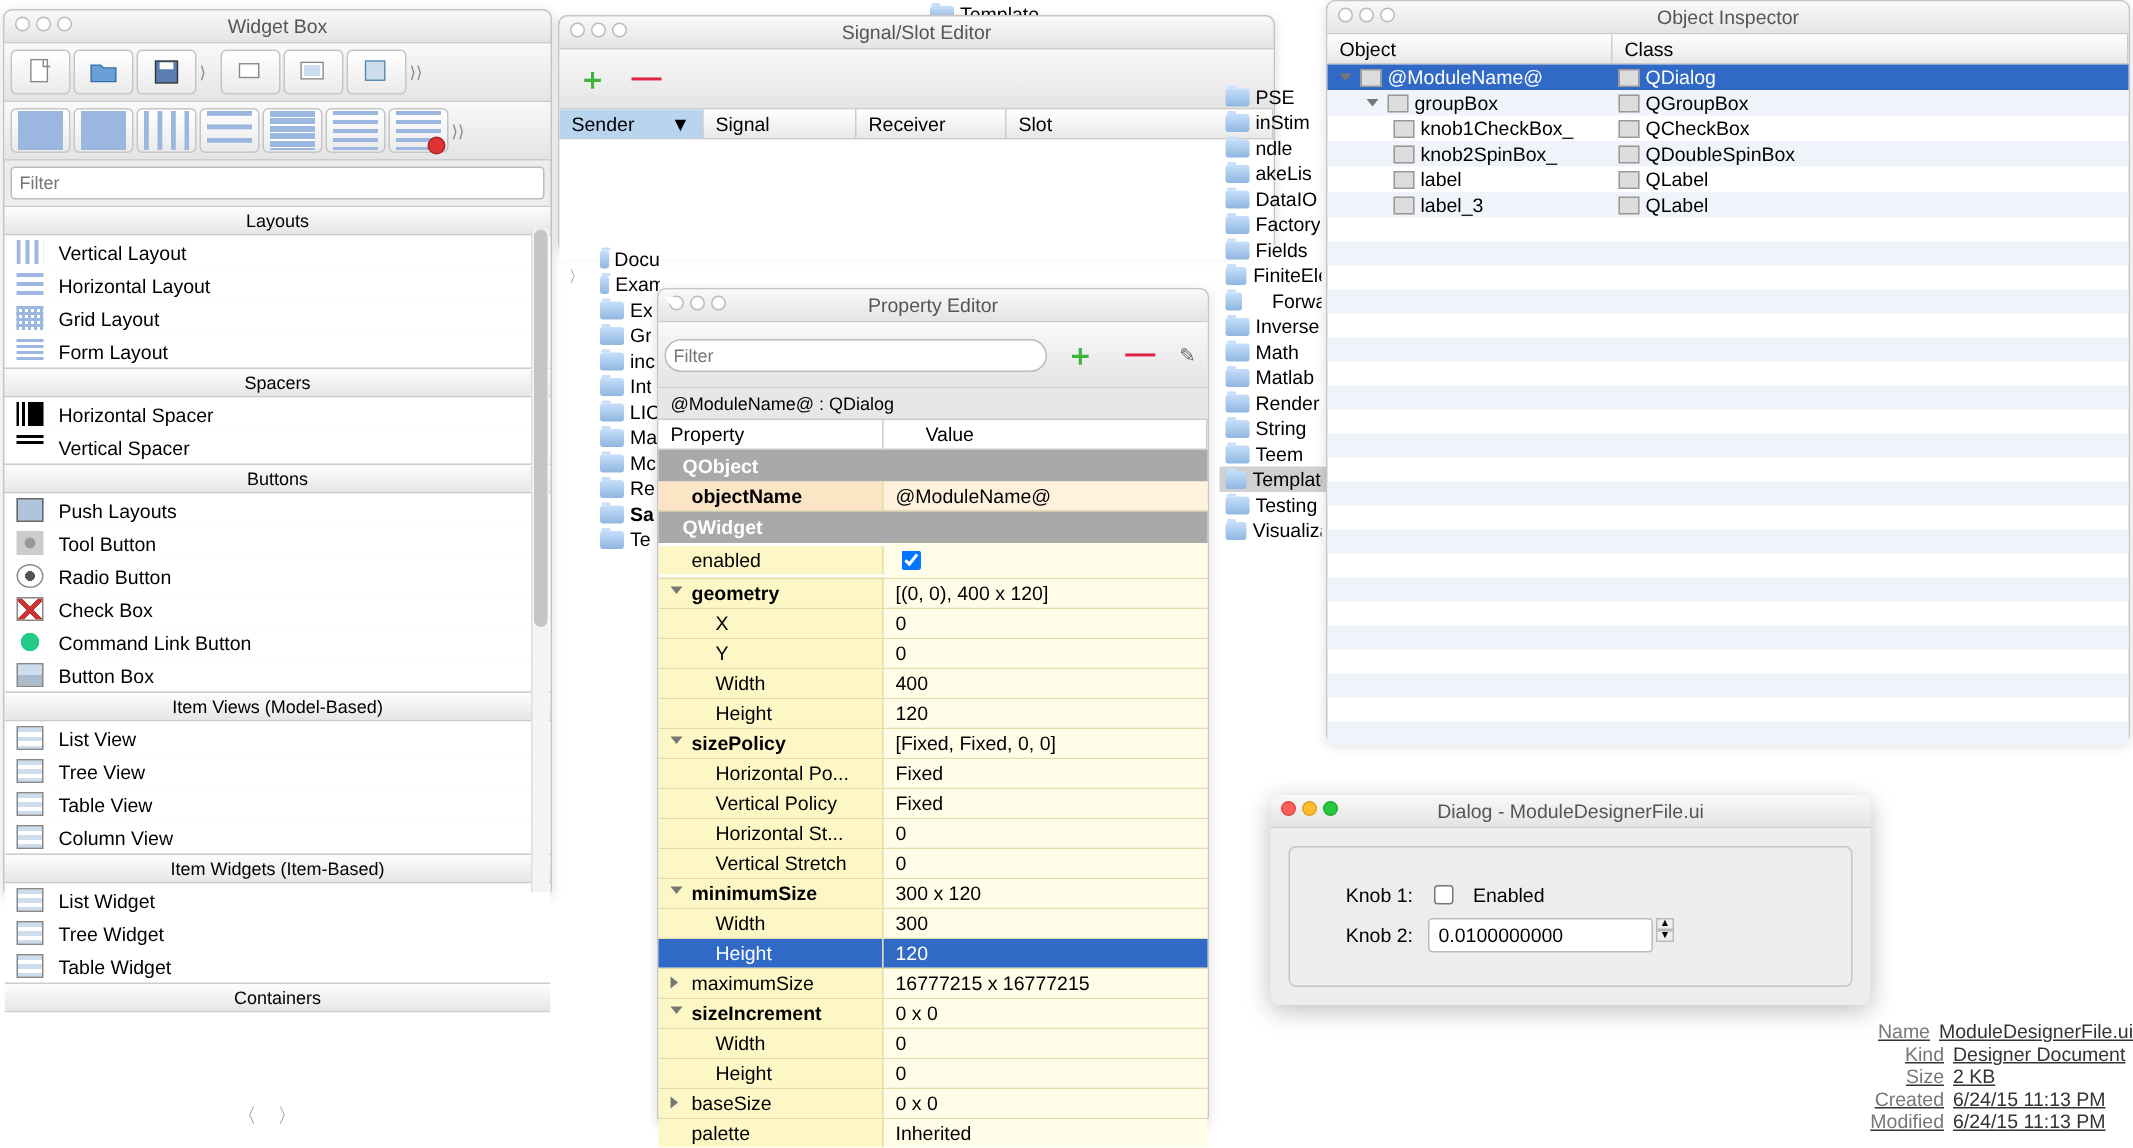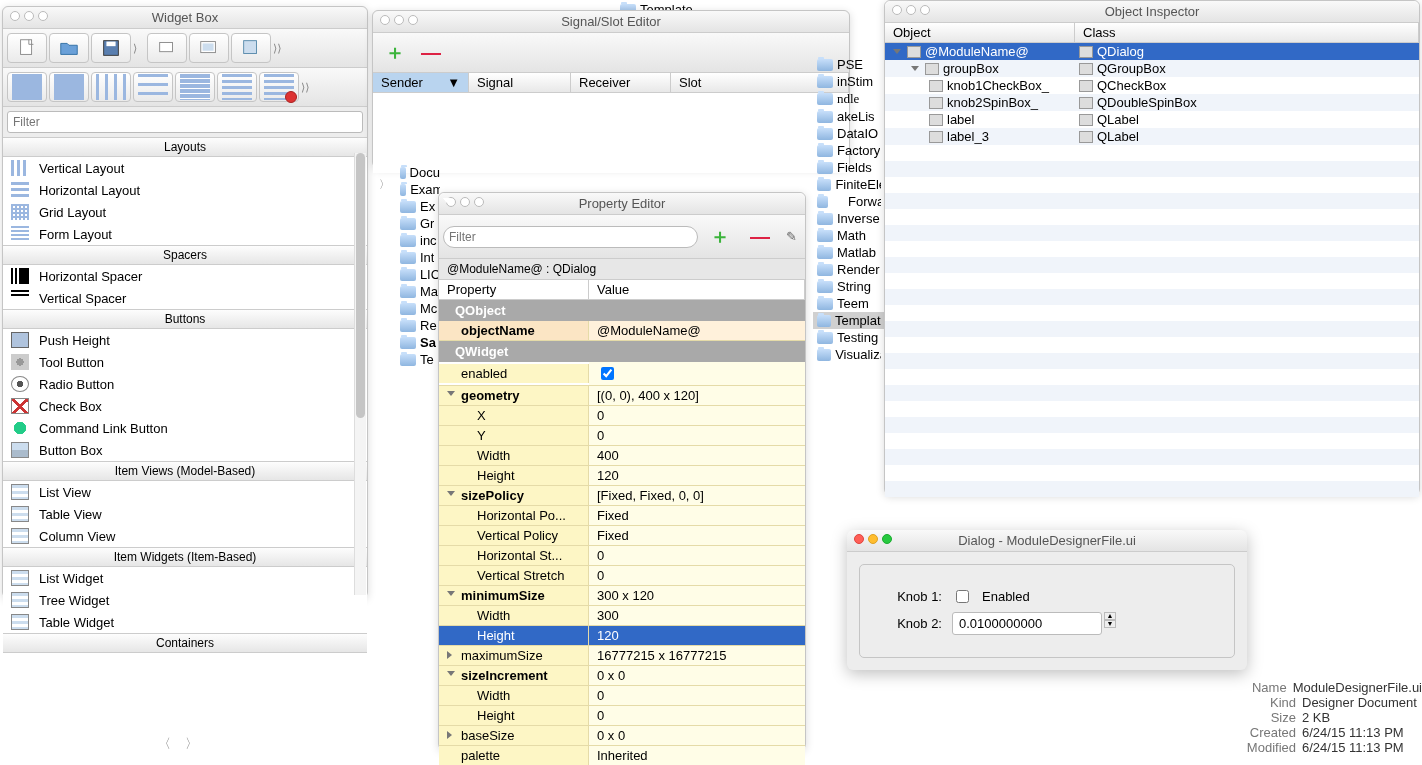"ndle" span { font-family: Liberation Serif, serif -> none }
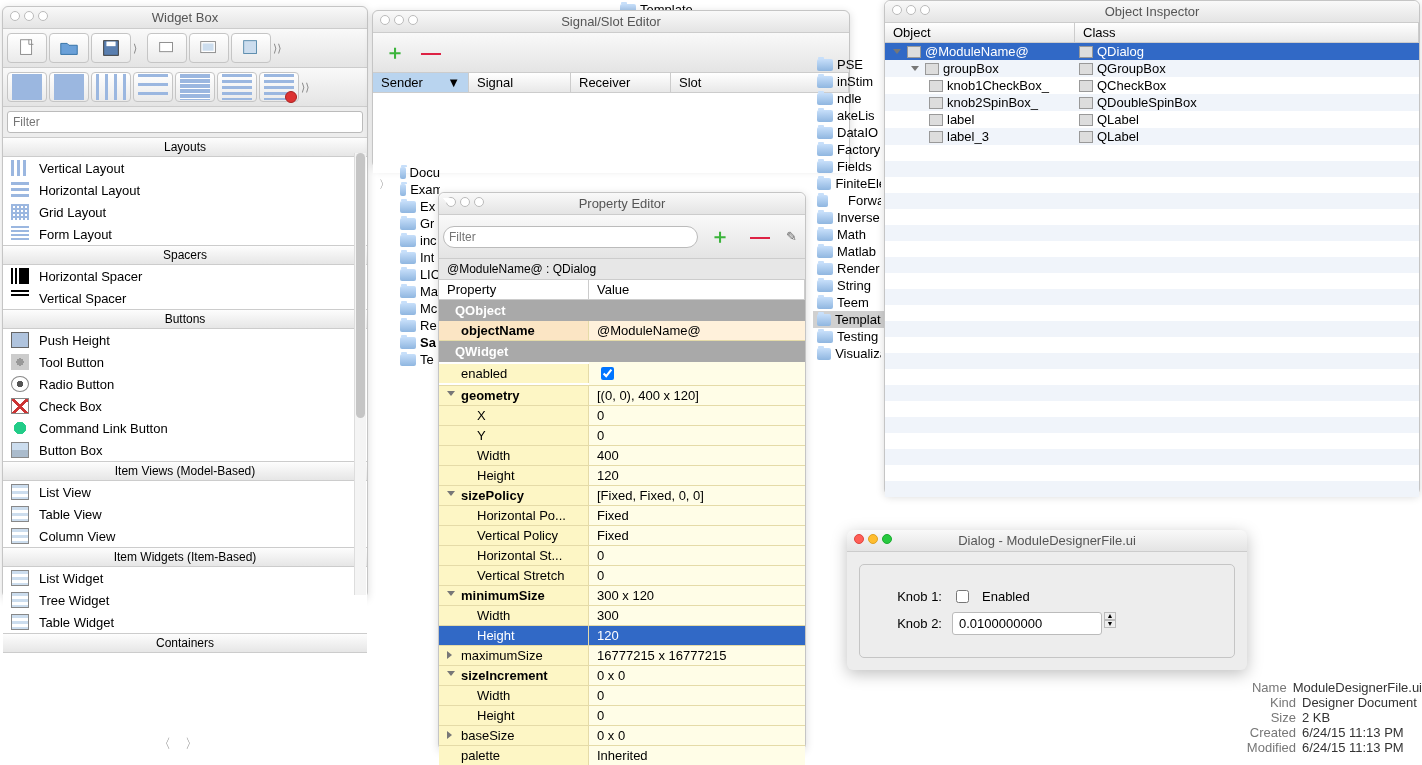"Value" div { margin-left: none -> 20px }
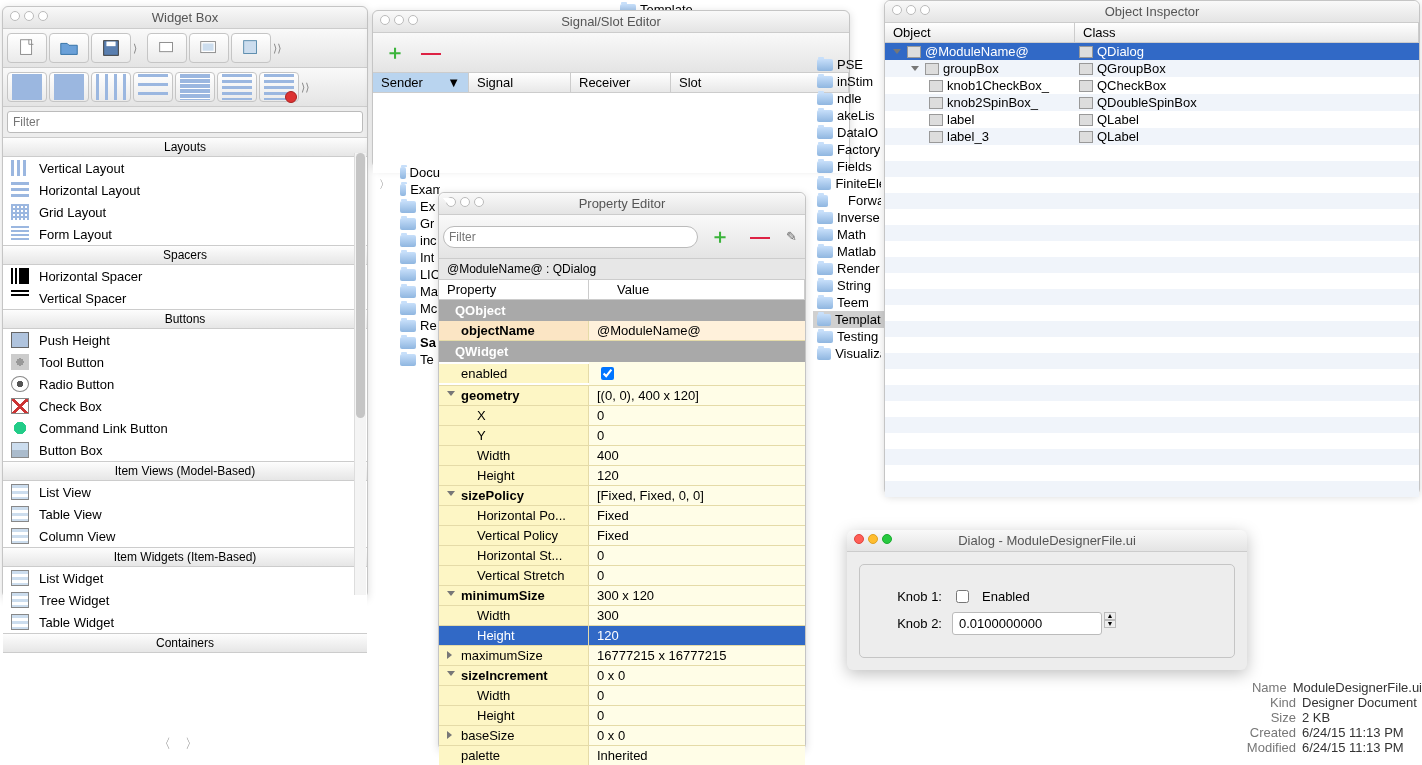"Push Height" span { text: Height -> Layouts }
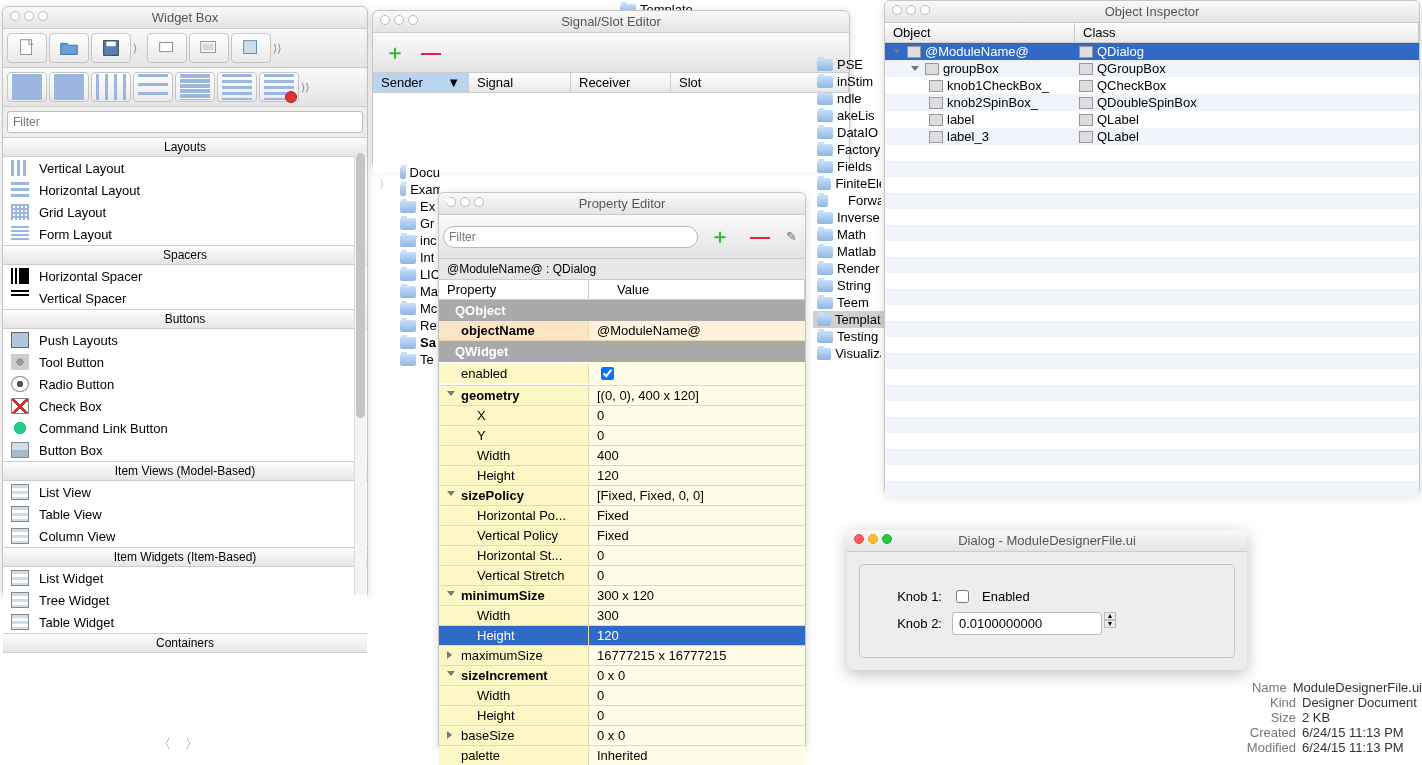"Tree View" div.item { html: none -> <div> <span></span> <span>Tree View</span> </div> }
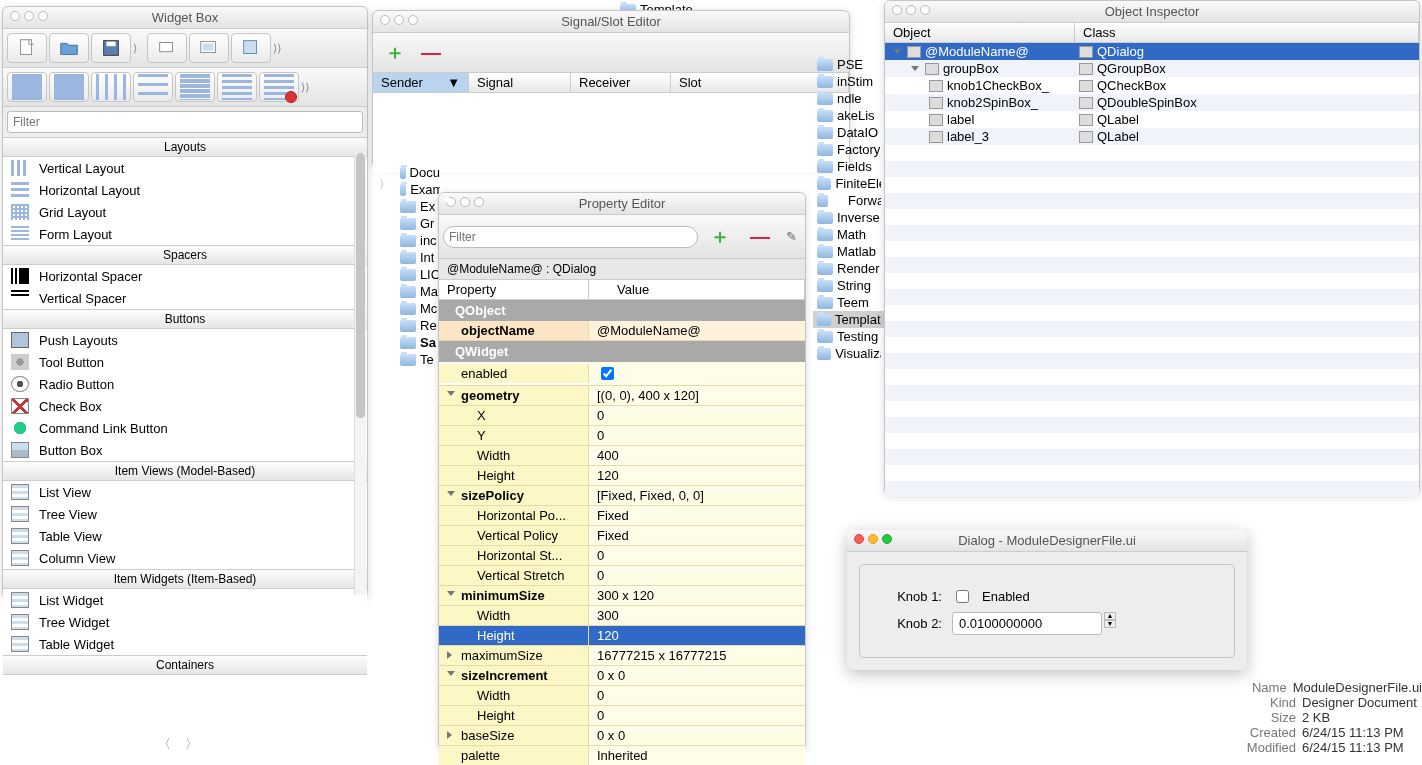"Name" div.finfo { text-decoration: none -> underline }
